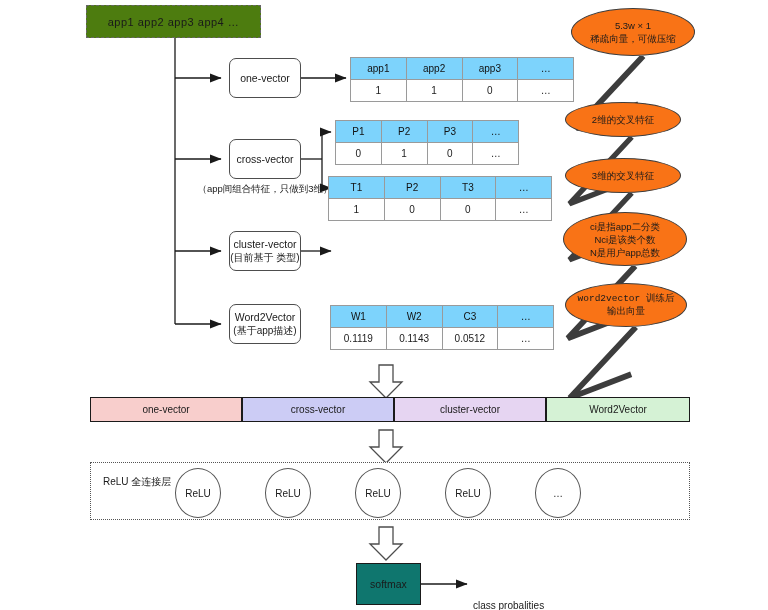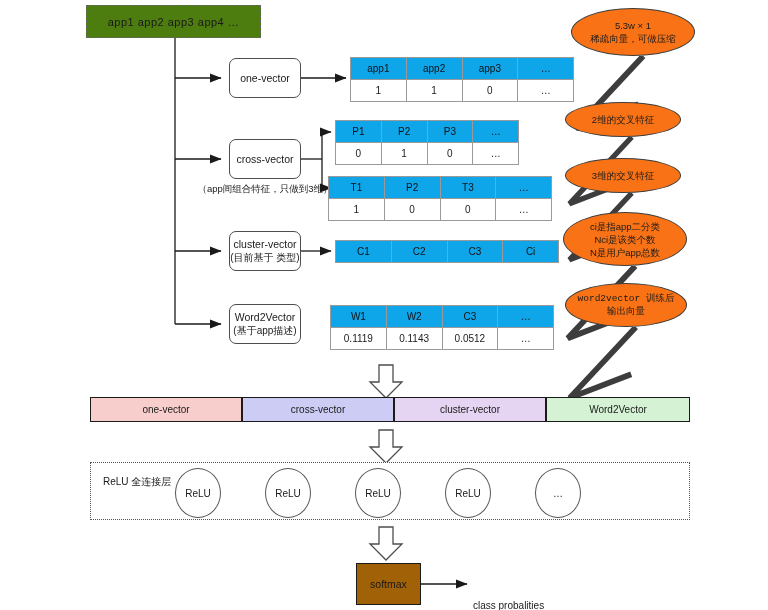"app1" table.vt tr.hdr td { background: #0ea5e9 -> #7dd3fc }
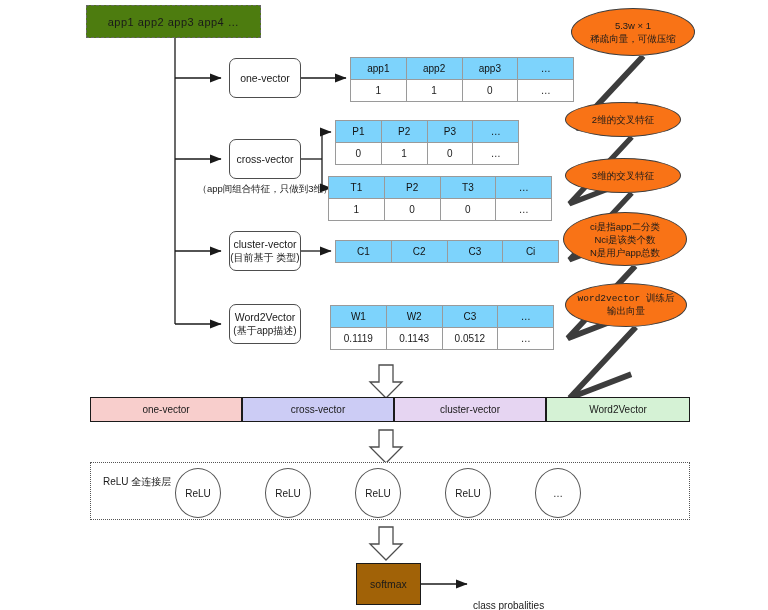"C1" tr.hdr { html: <tr> <td>C1</td> <td>C2</td> <td>C3</td> <td>Ci</td> </tr> -> none }
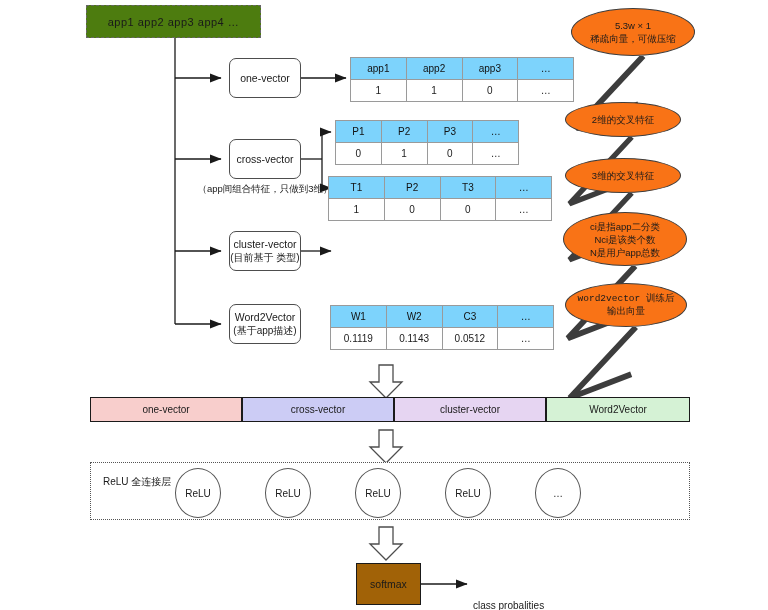"softmax" .sqbox { background: #a16207 -> #0f766e }
